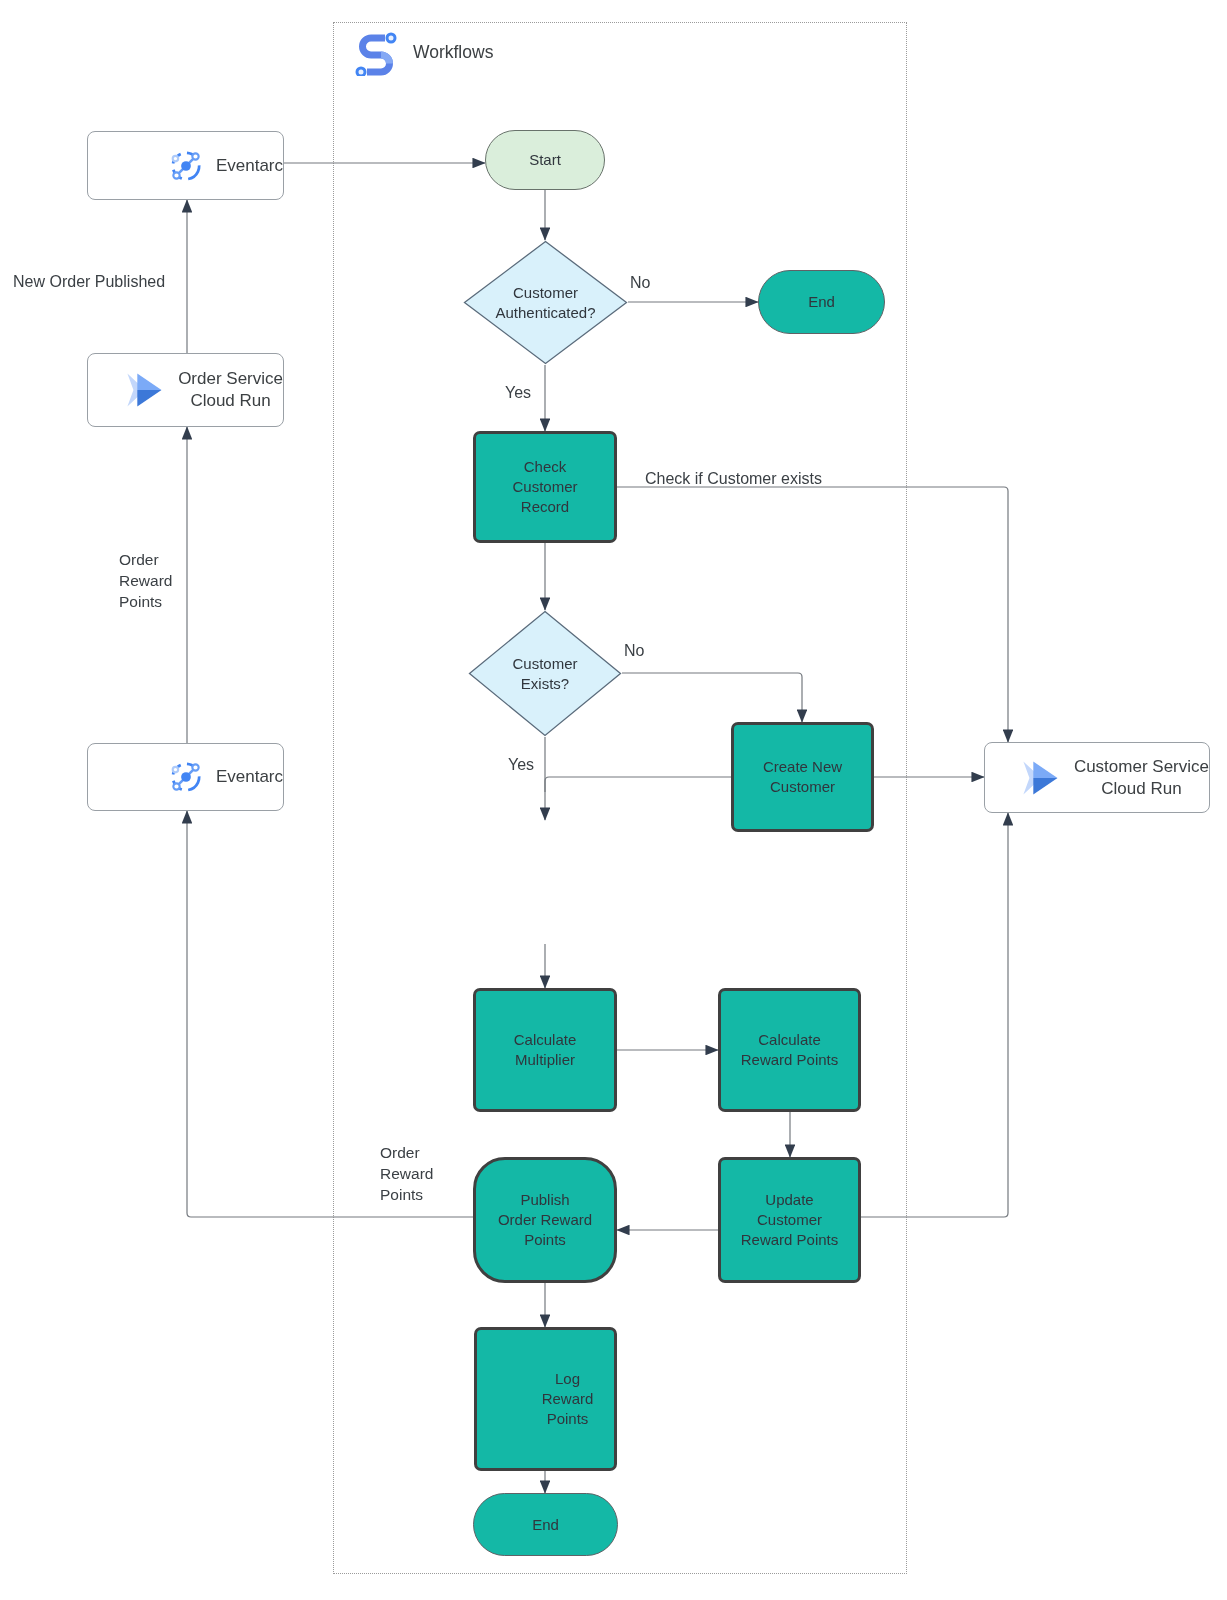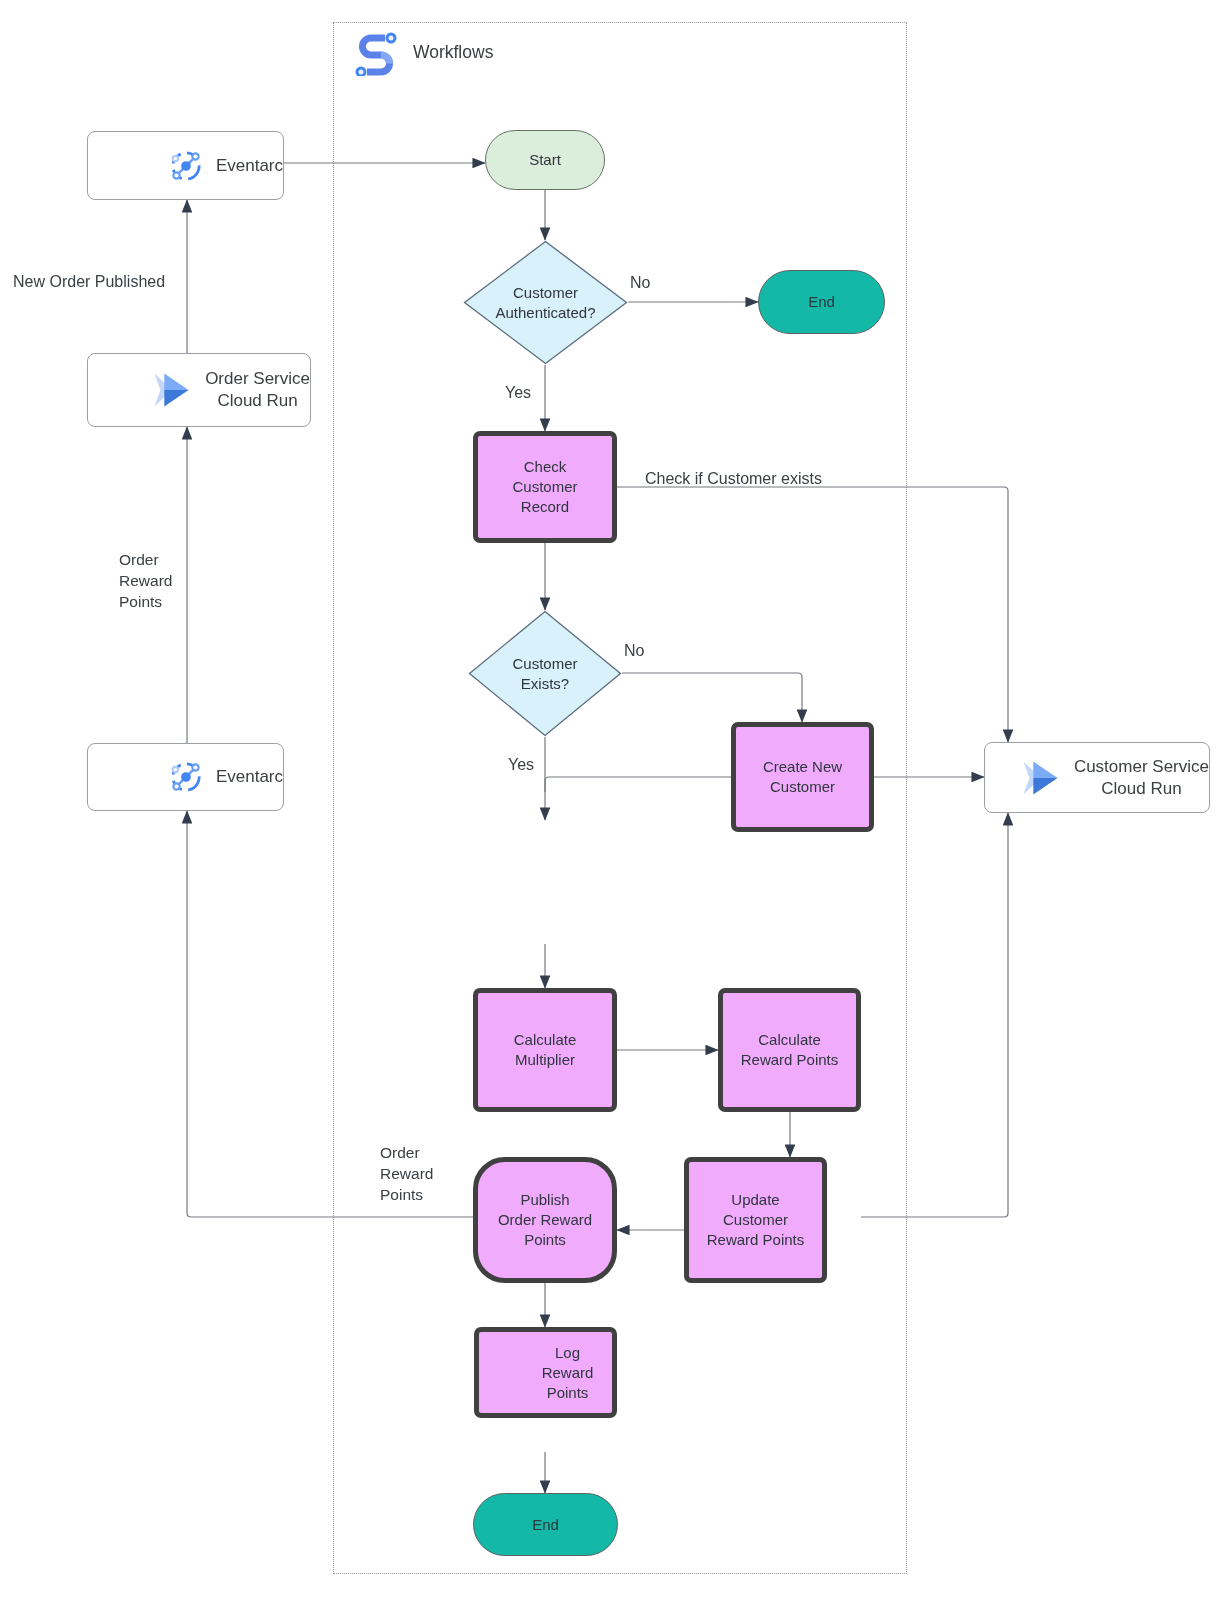"Order Service" div.service { width: 224px -> 197px }
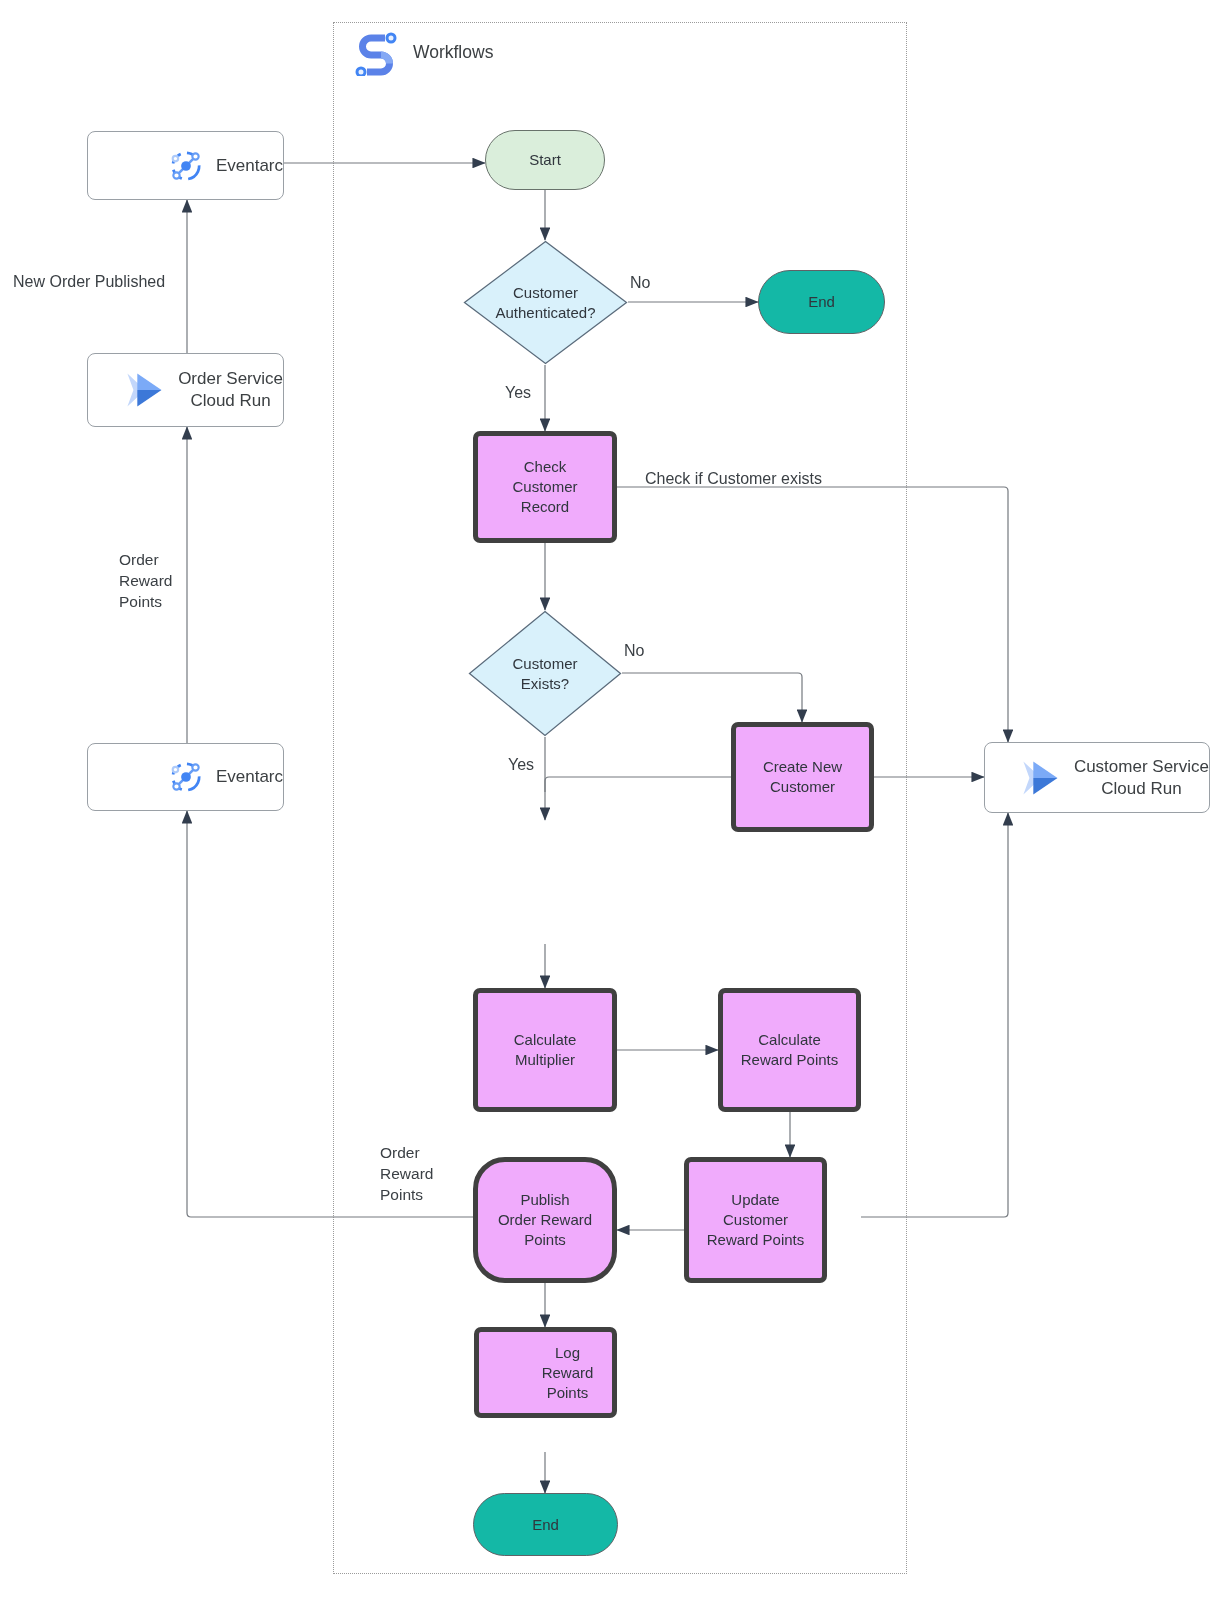"Check" .process { background: #f0abfc -> #14b8a6; border: 5px solid #404040 -> 3px solid #404040 }
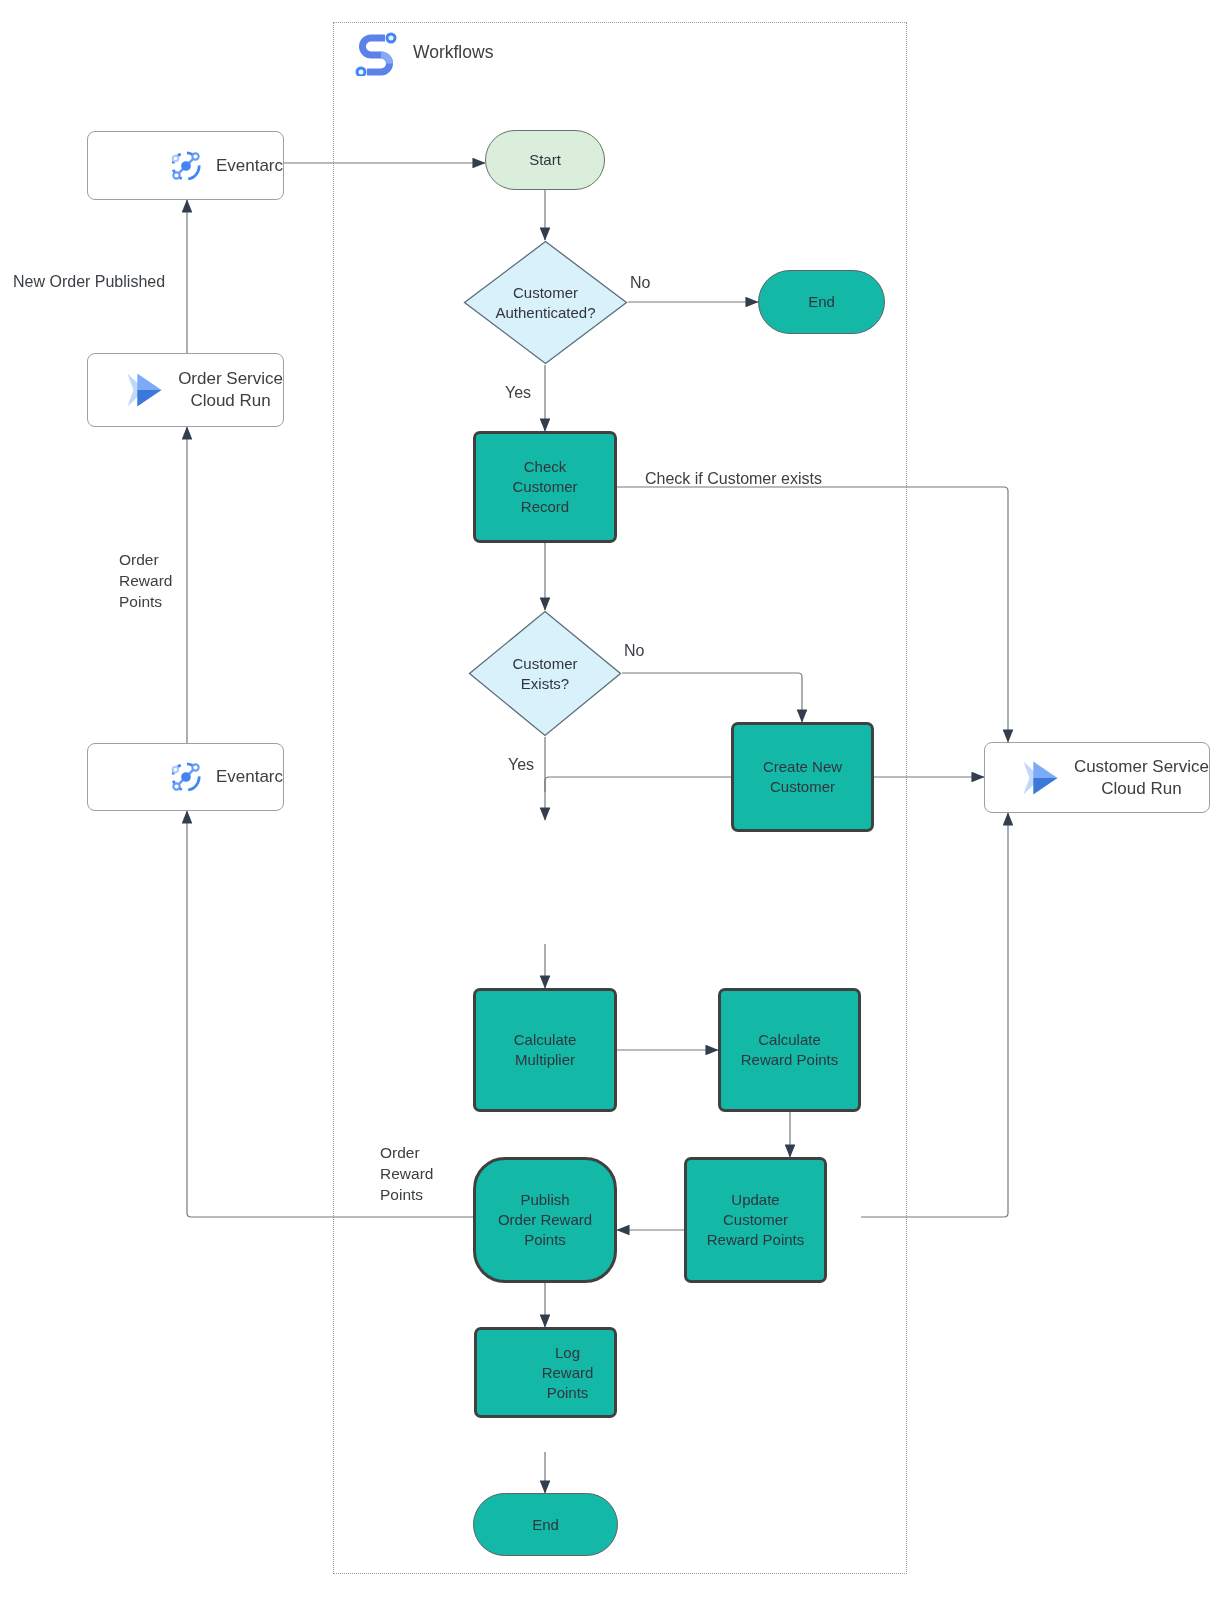"Update" div.node { left: 684px -> 718px }
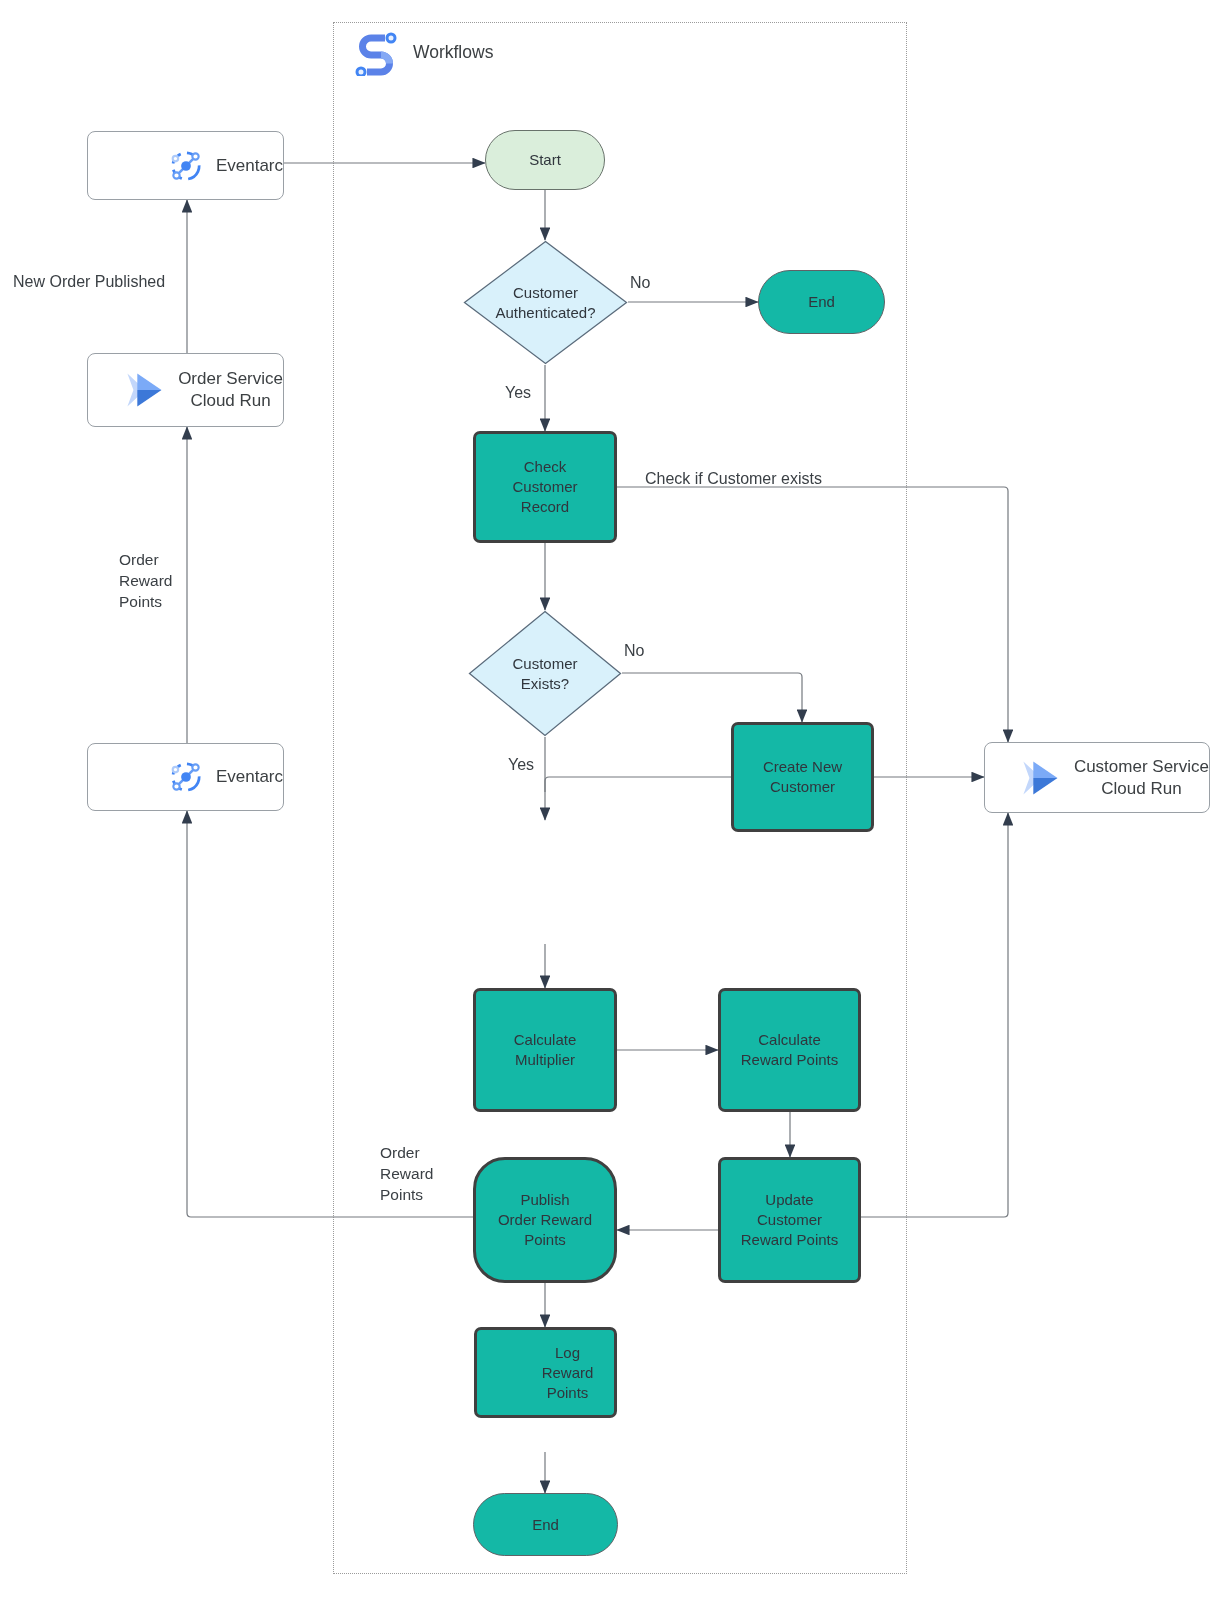"Log" div.node { height: 91px -> 144px }
